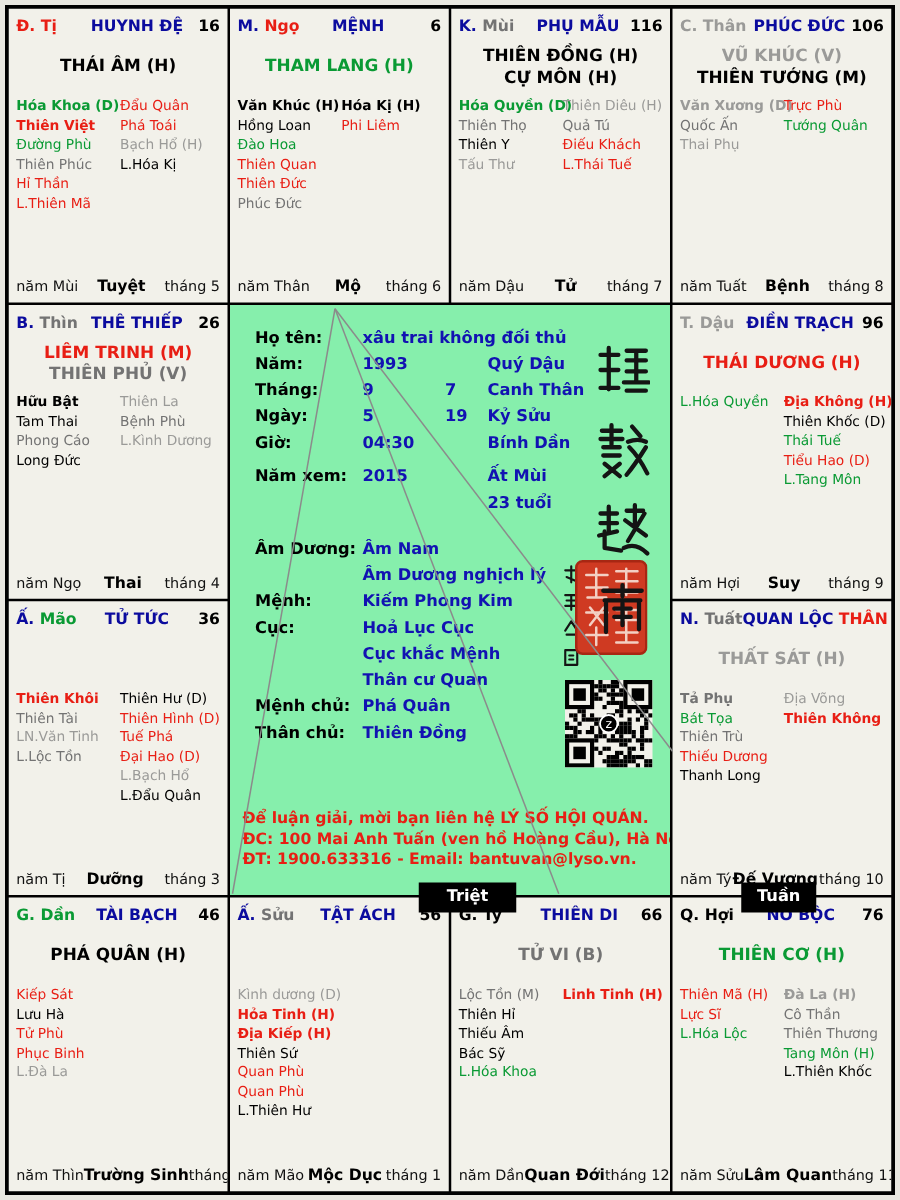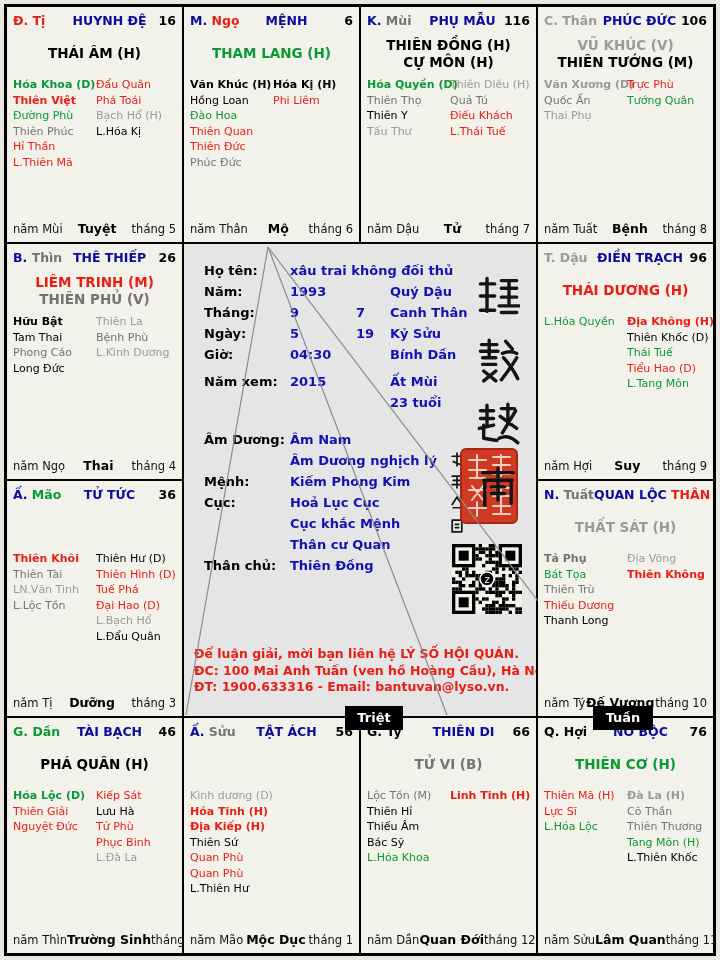"Họ tên:" .center { background: #e5e5e5 -> #86efac }
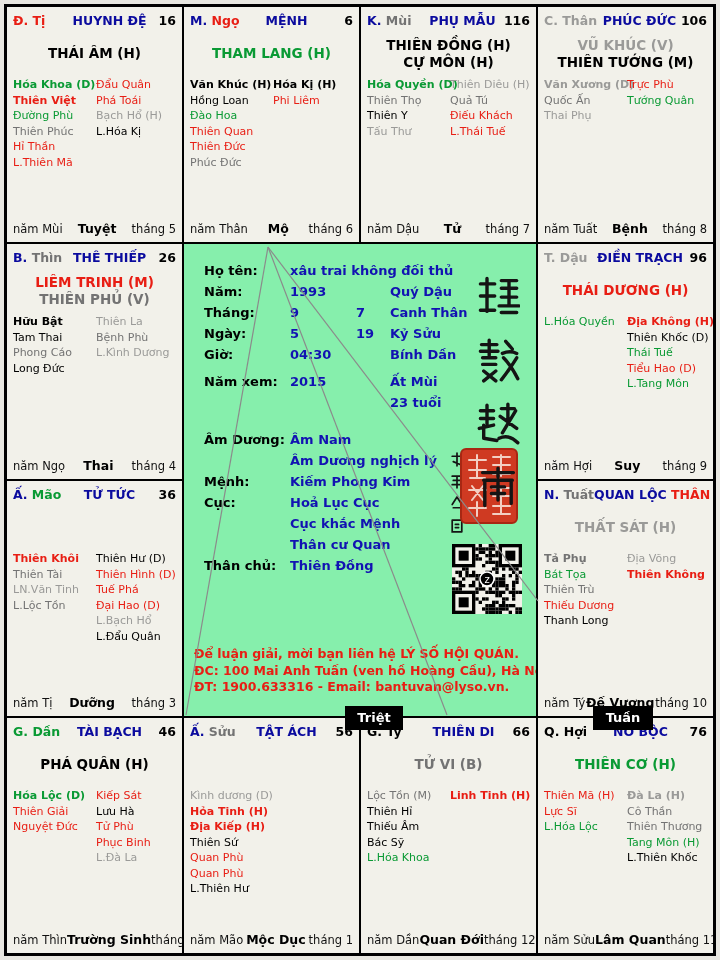"Mệnh chủ:" div.irow { html: none -> <div> <span>Mệnh chủ:</span> <span>Phá Quân</span> <span></span> <span></span> </div> }
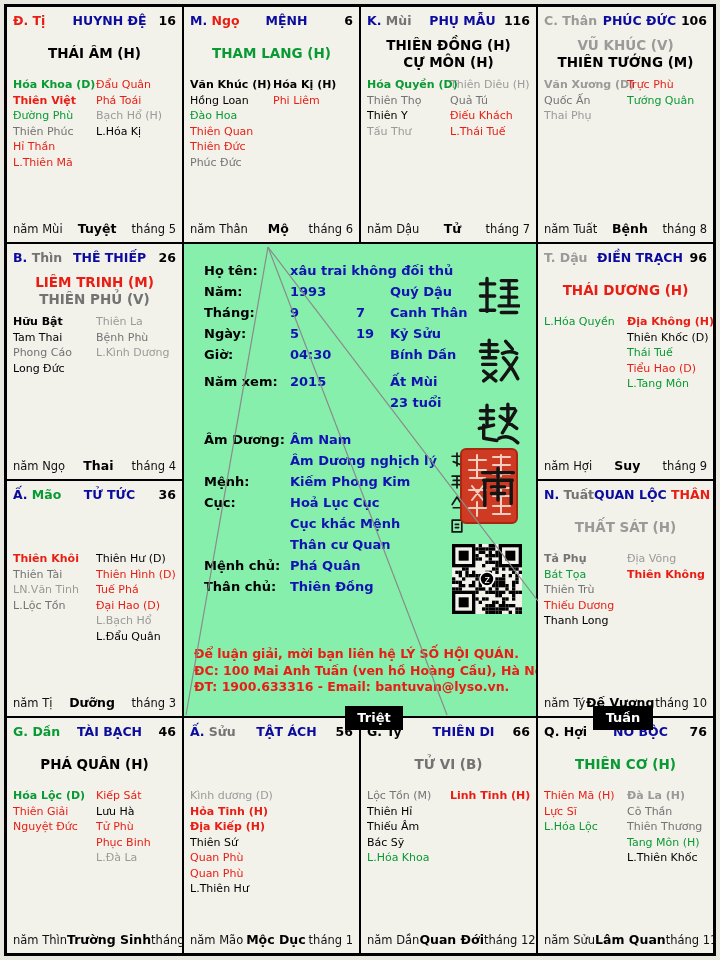"Triệt" .tag-triet { left: 345px -> 335px; width: 58px -> 78px }
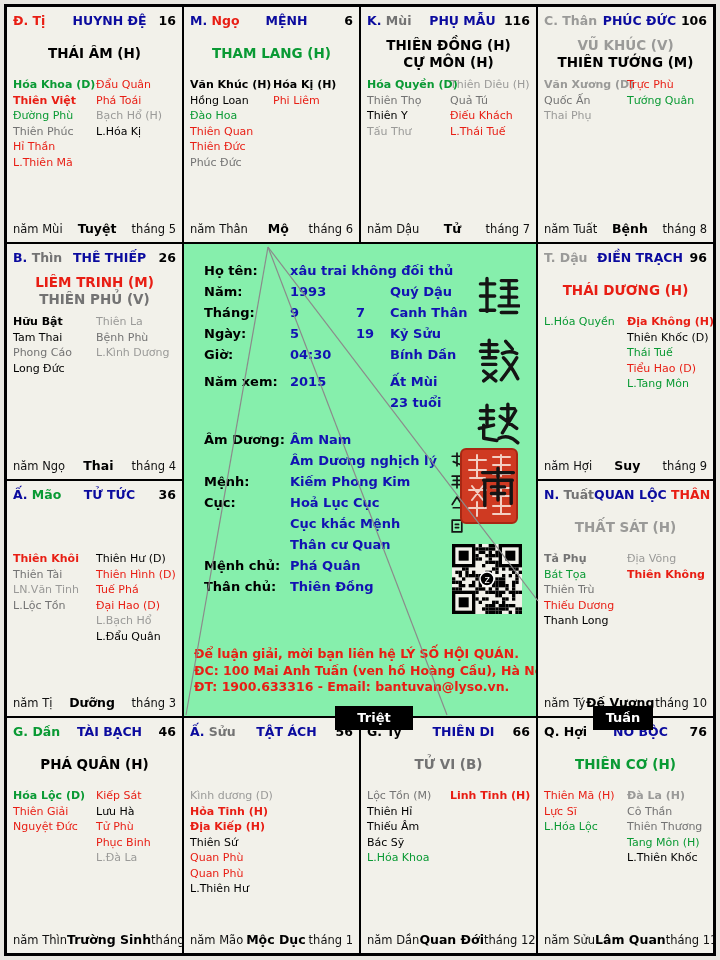"Hóa Lộc (D)" div.sc { html: <div> <div>Hóa Lộc (D)</div> <div>Thiên Giải</div> <div>Nguyệt Đức</div> </div> -> none }
